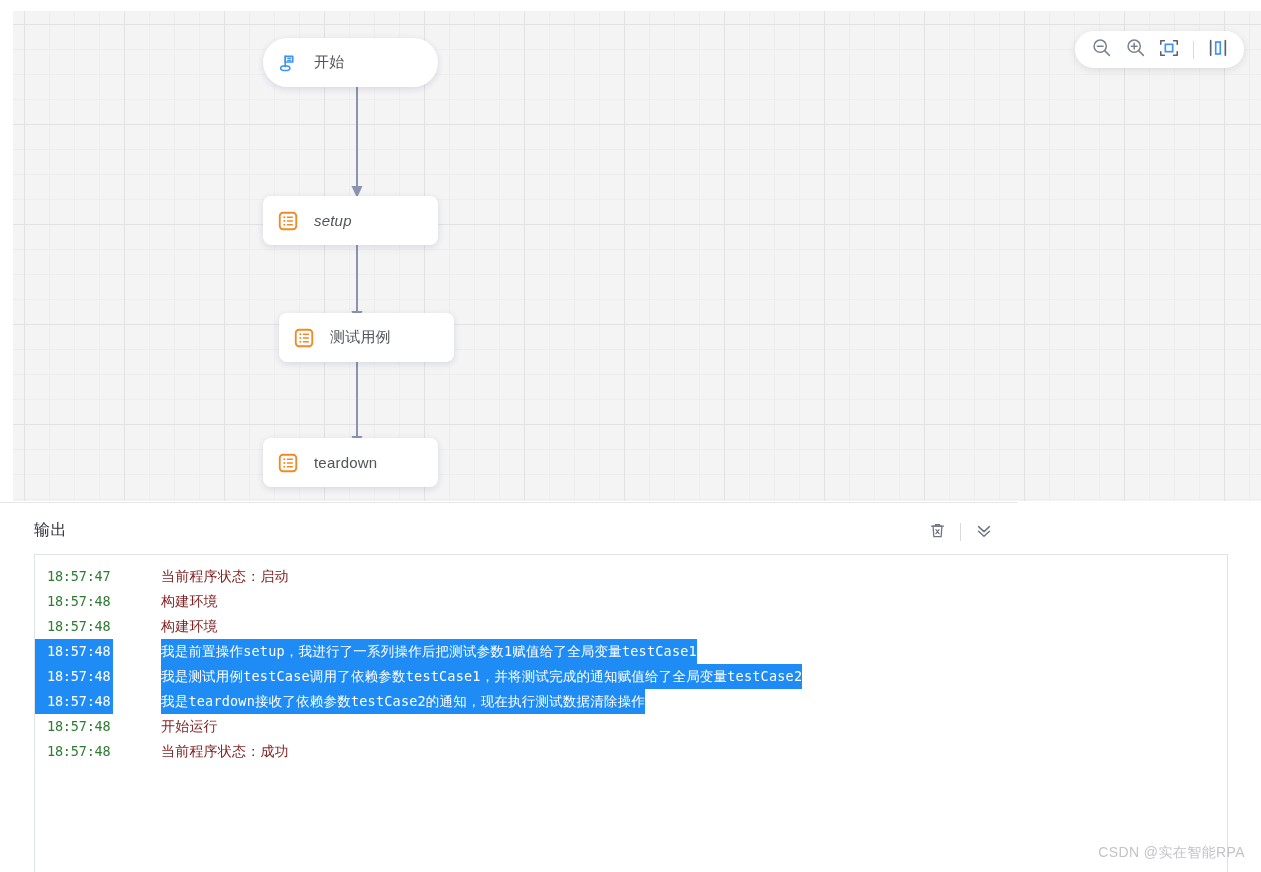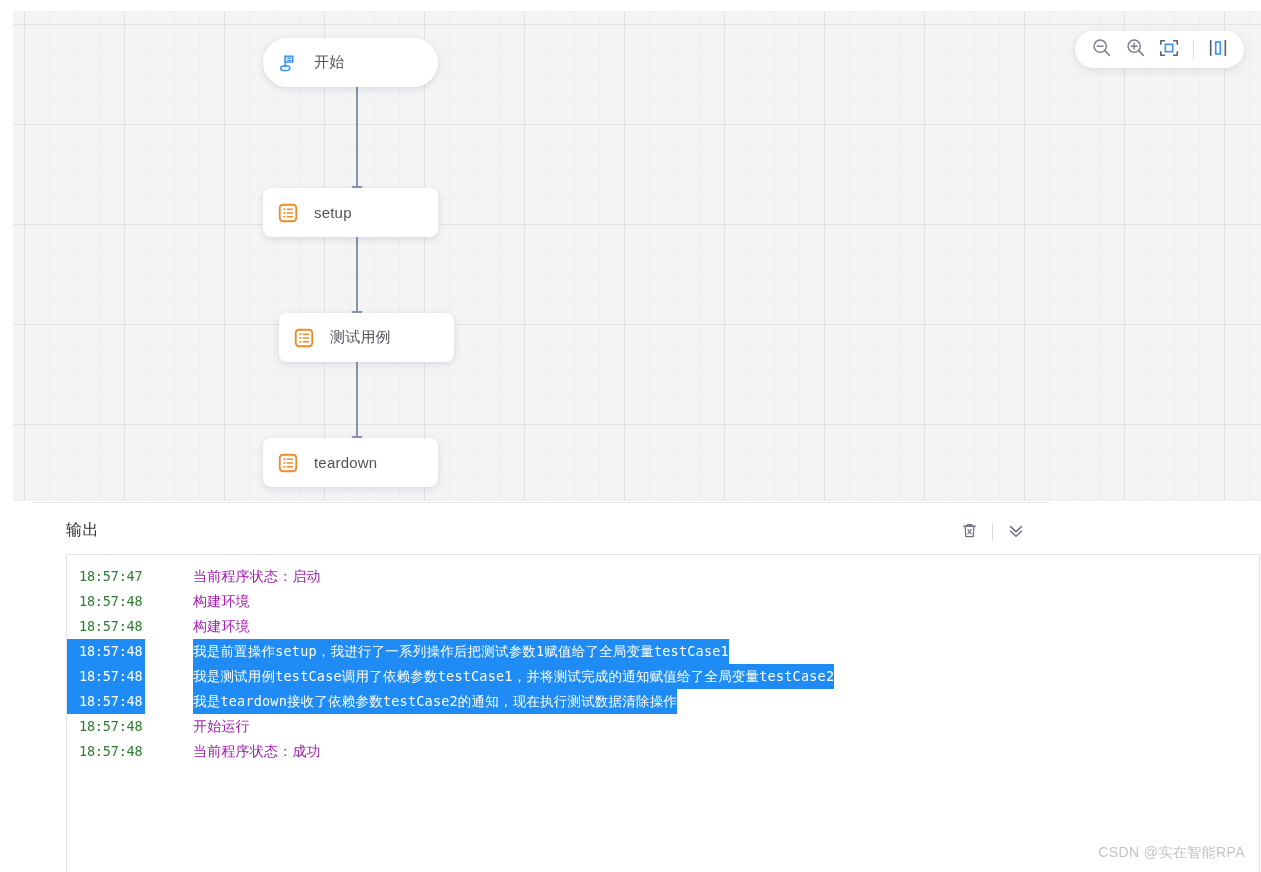"setup" div.node { font-style: none -> italic; top: 177px -> 185px }
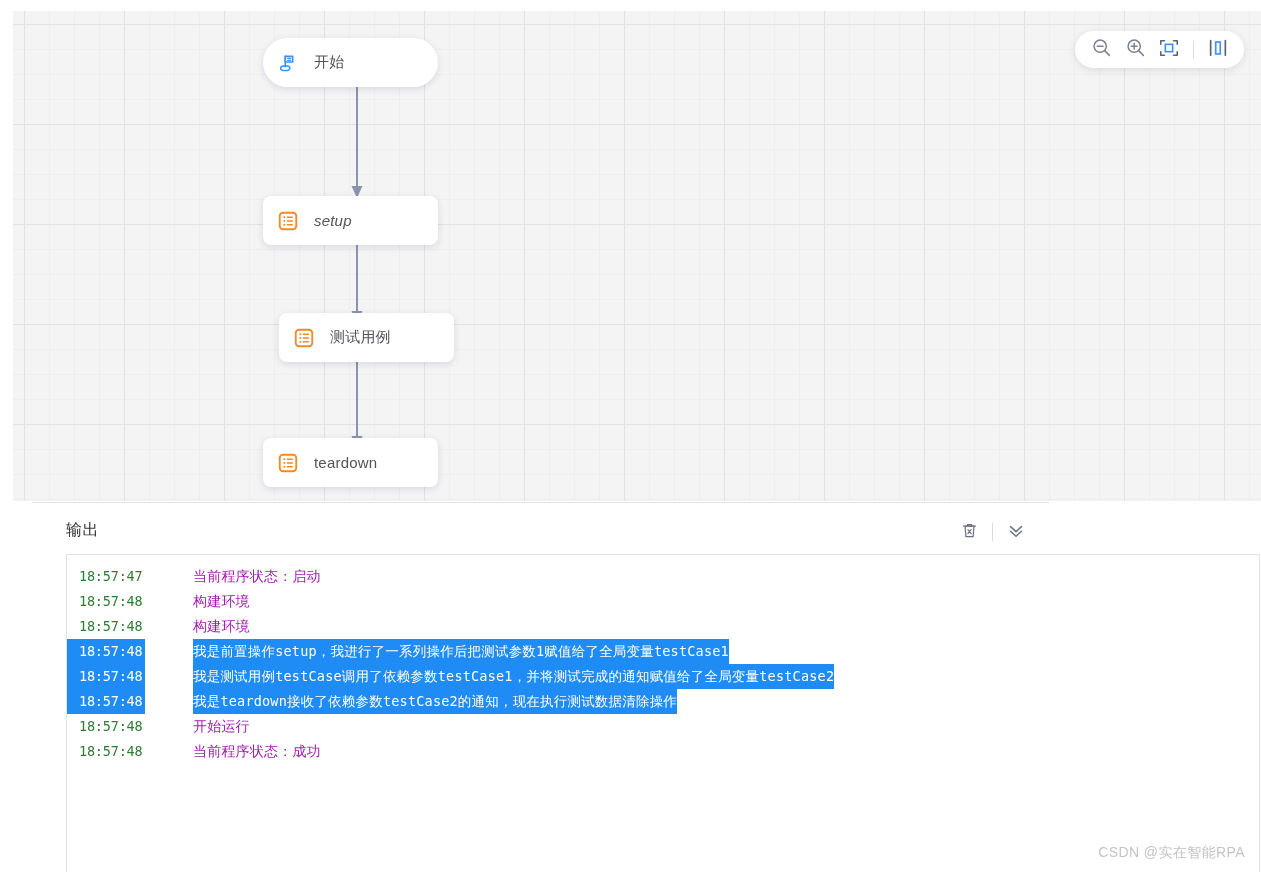"输出" .output-panel { margin-left: 32px -> none }
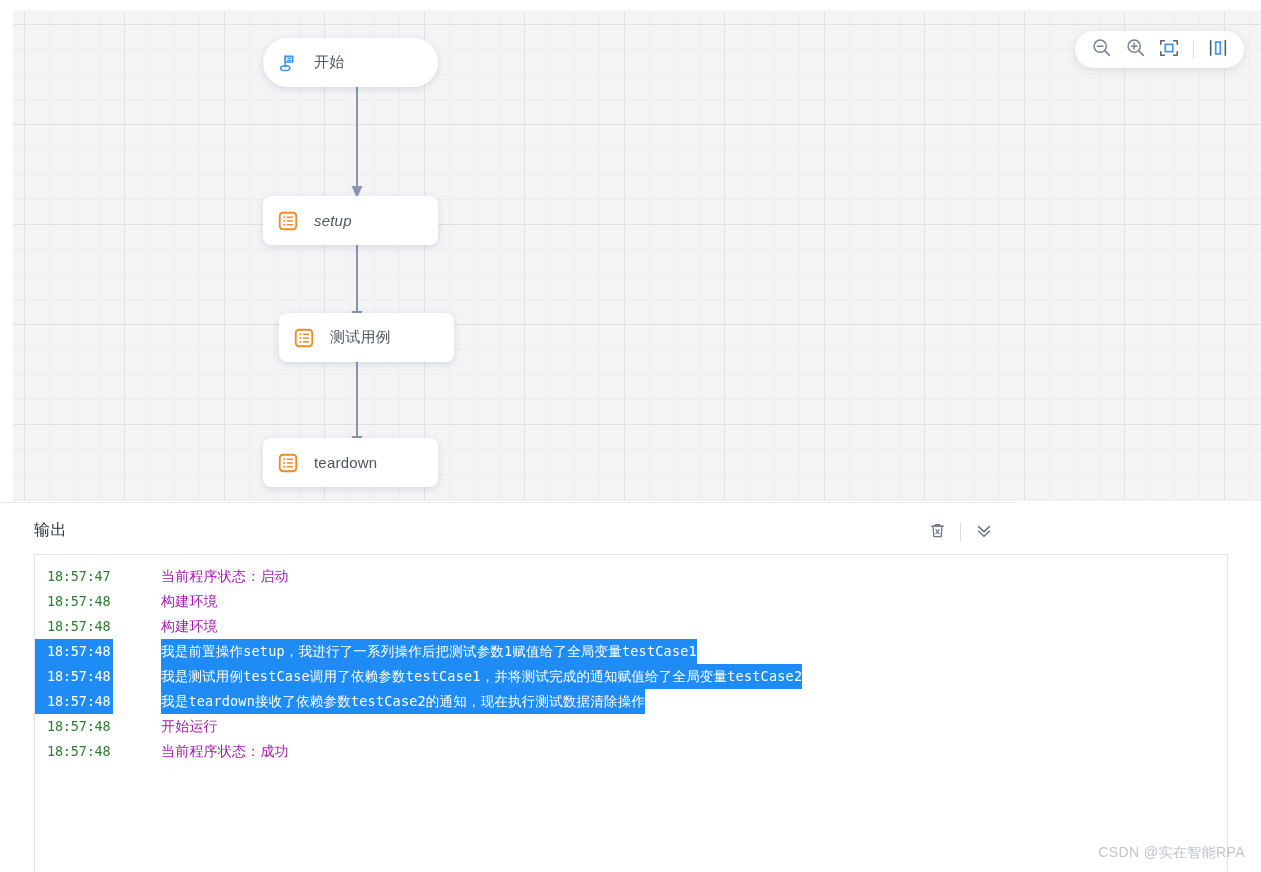"当前程序状态：启动" .log-msg { color: #a21caf -> #7f1d1d }
